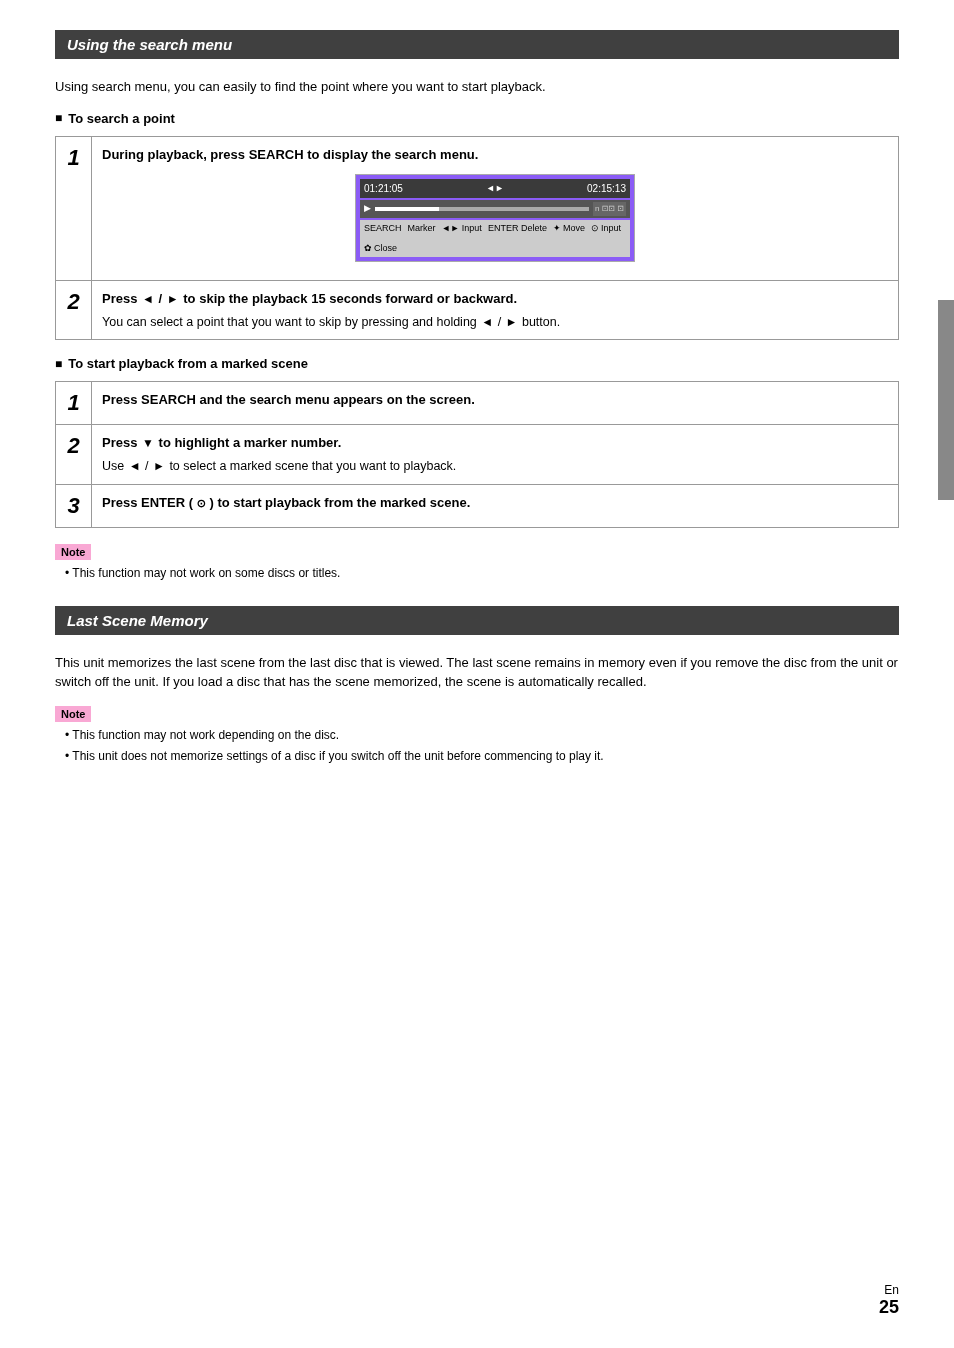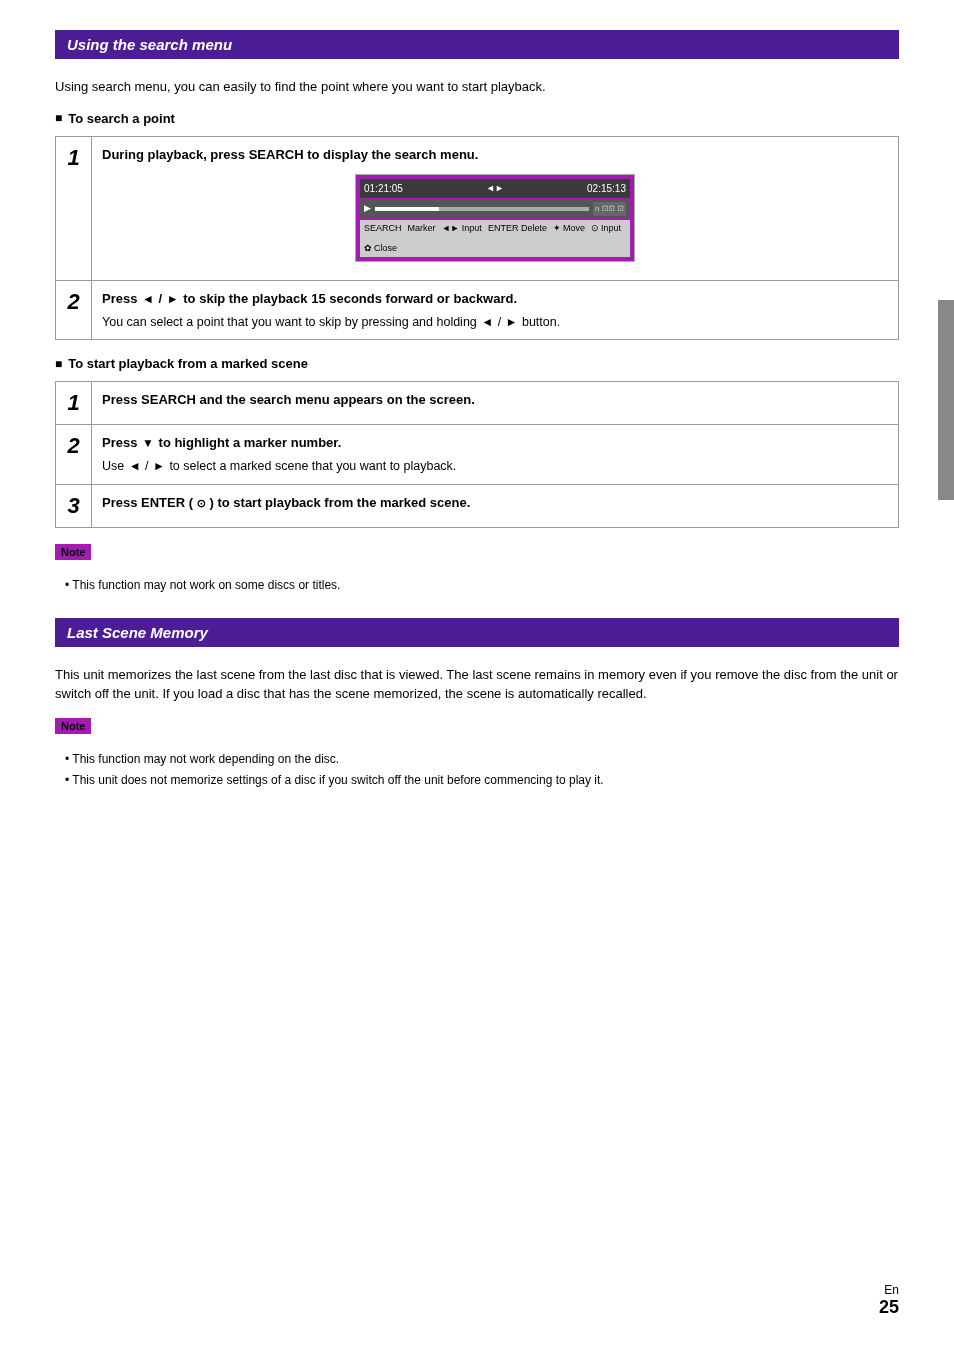"Using the search menu" .section-header { background: #4c1d95 -> #404040 }
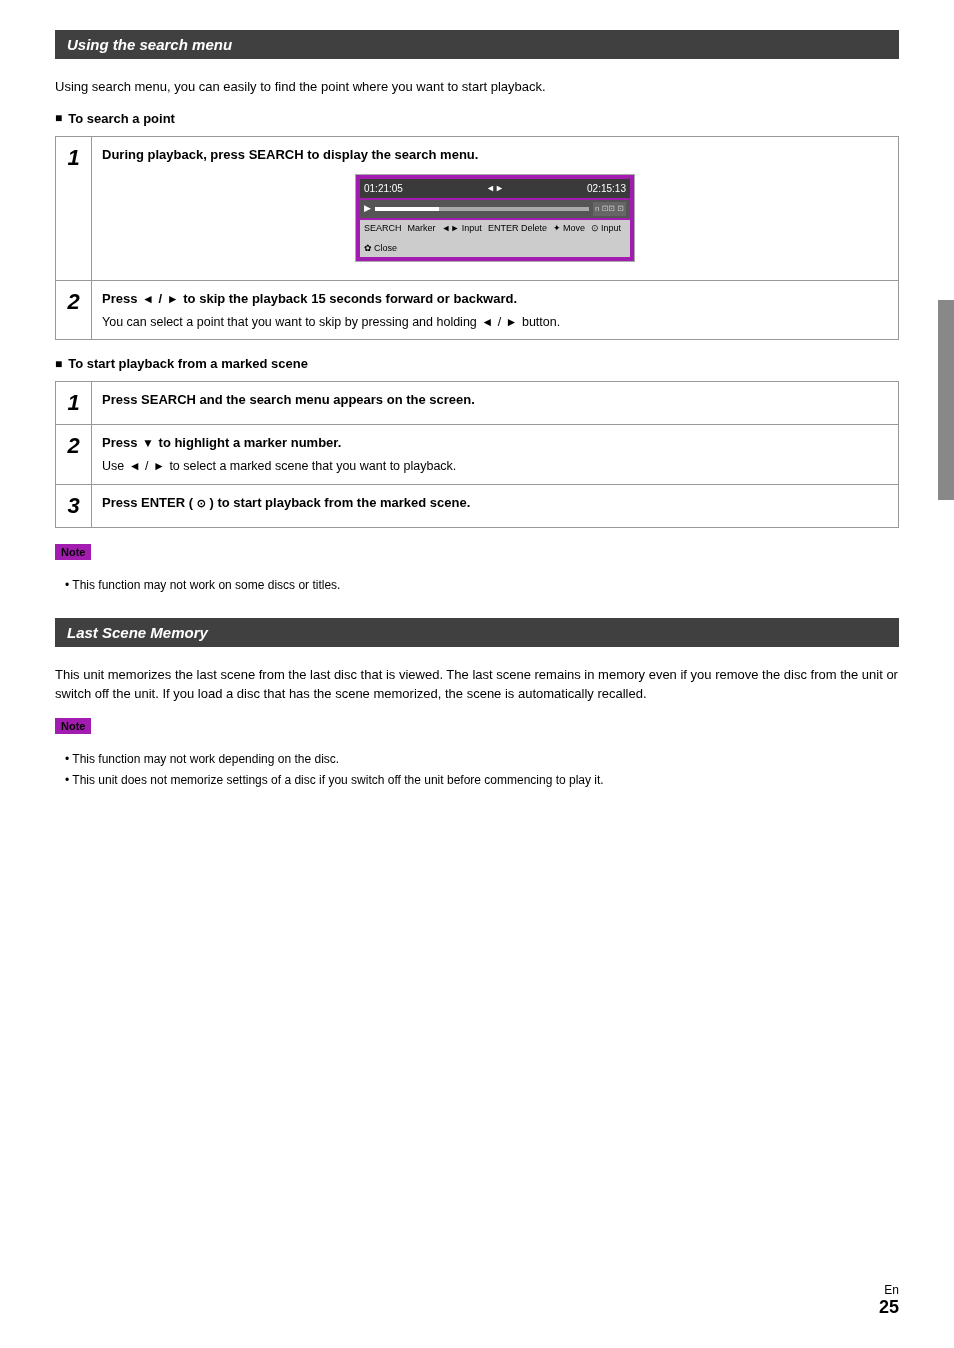"01:21:05" .search-screen { background: #a21caf -> #8b5cf6 }
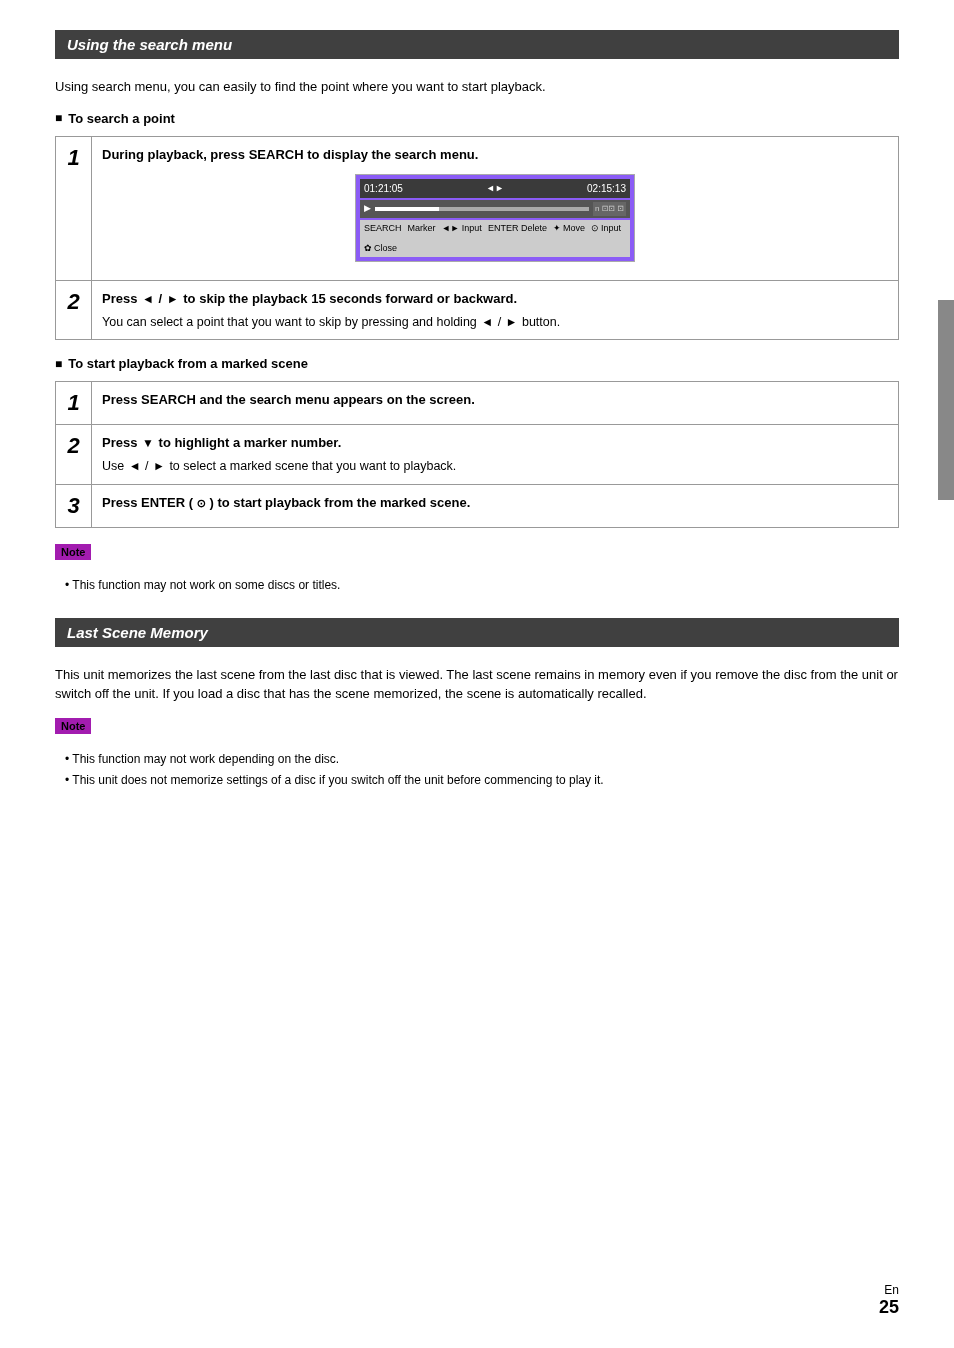"Note" .note-box { background: #a21caf -> #f9a8d4; margin-bottom: 16px -> 4px }
